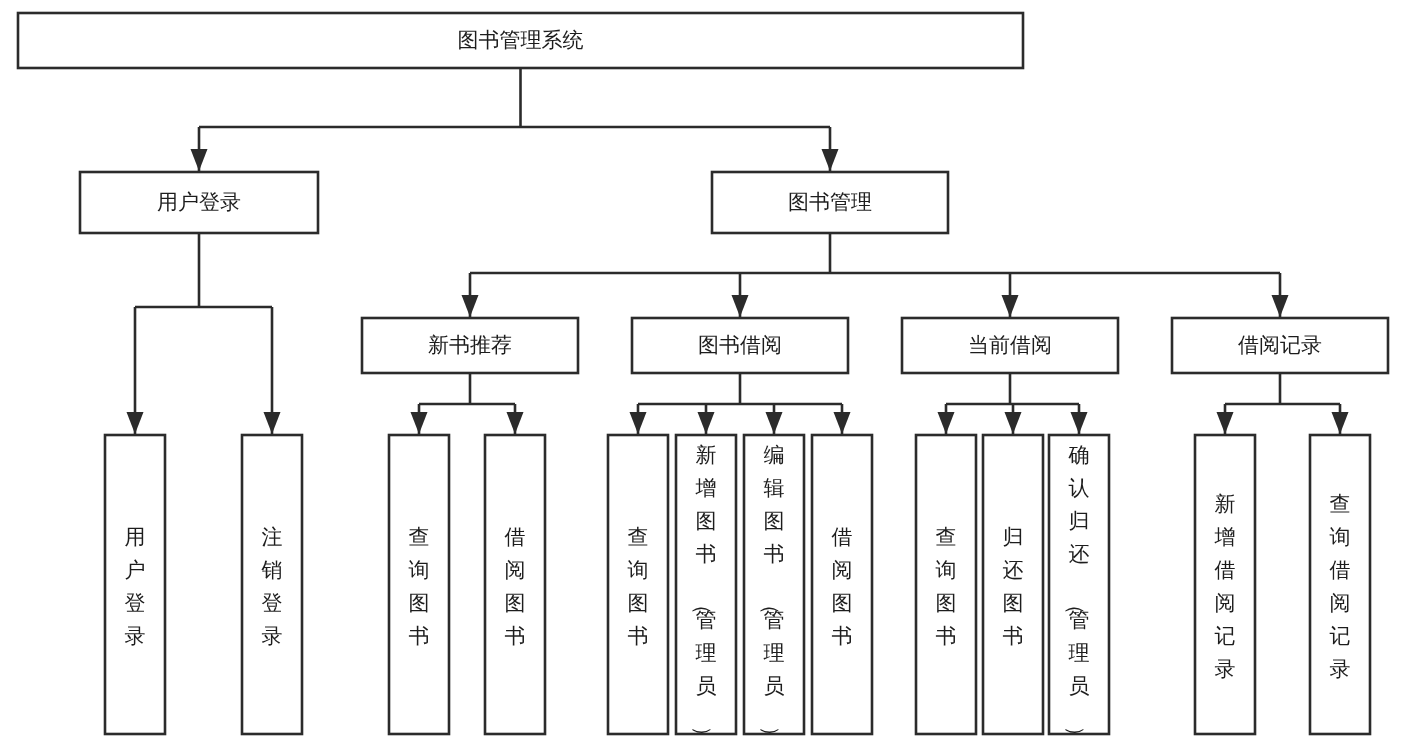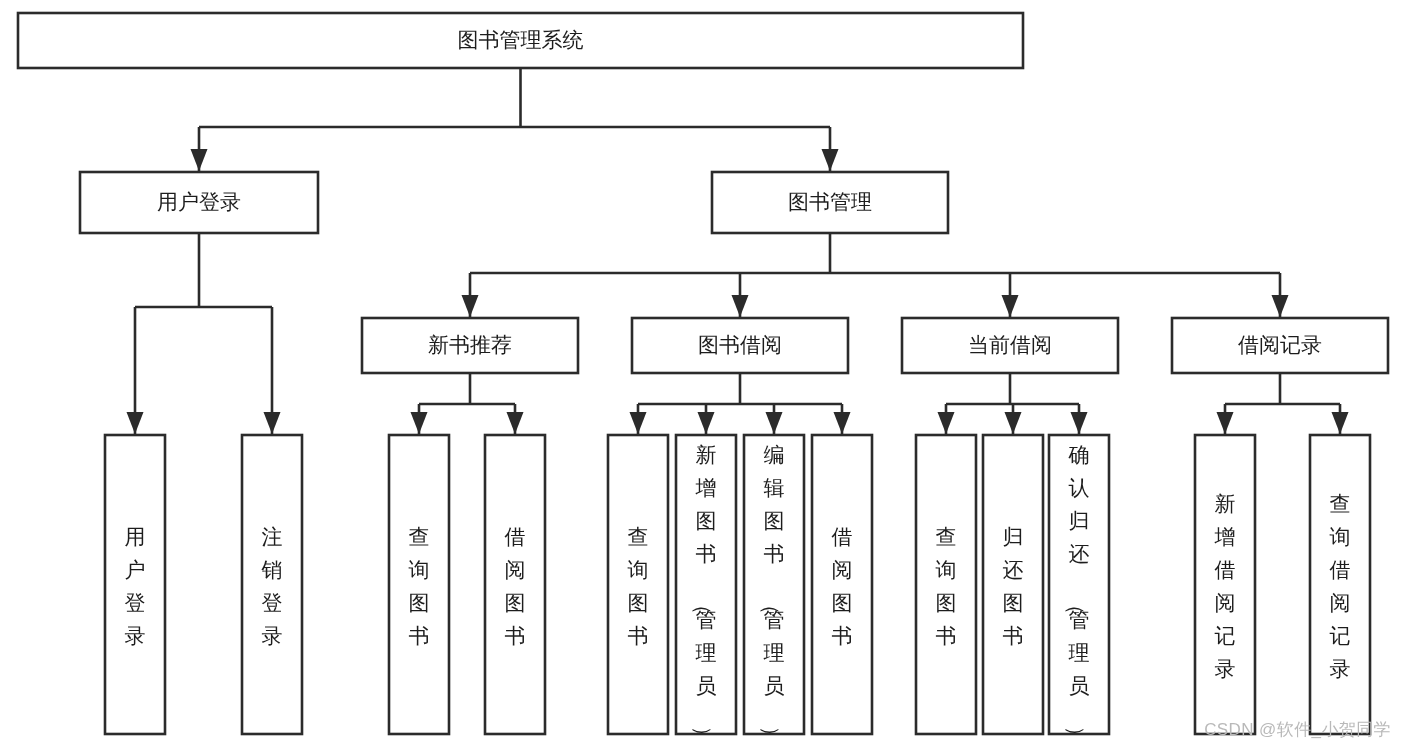"CSDN @软件_小贺同学" div.watermark-text { html: <div>CSDN @软件_小贺同学</div> -> none }
